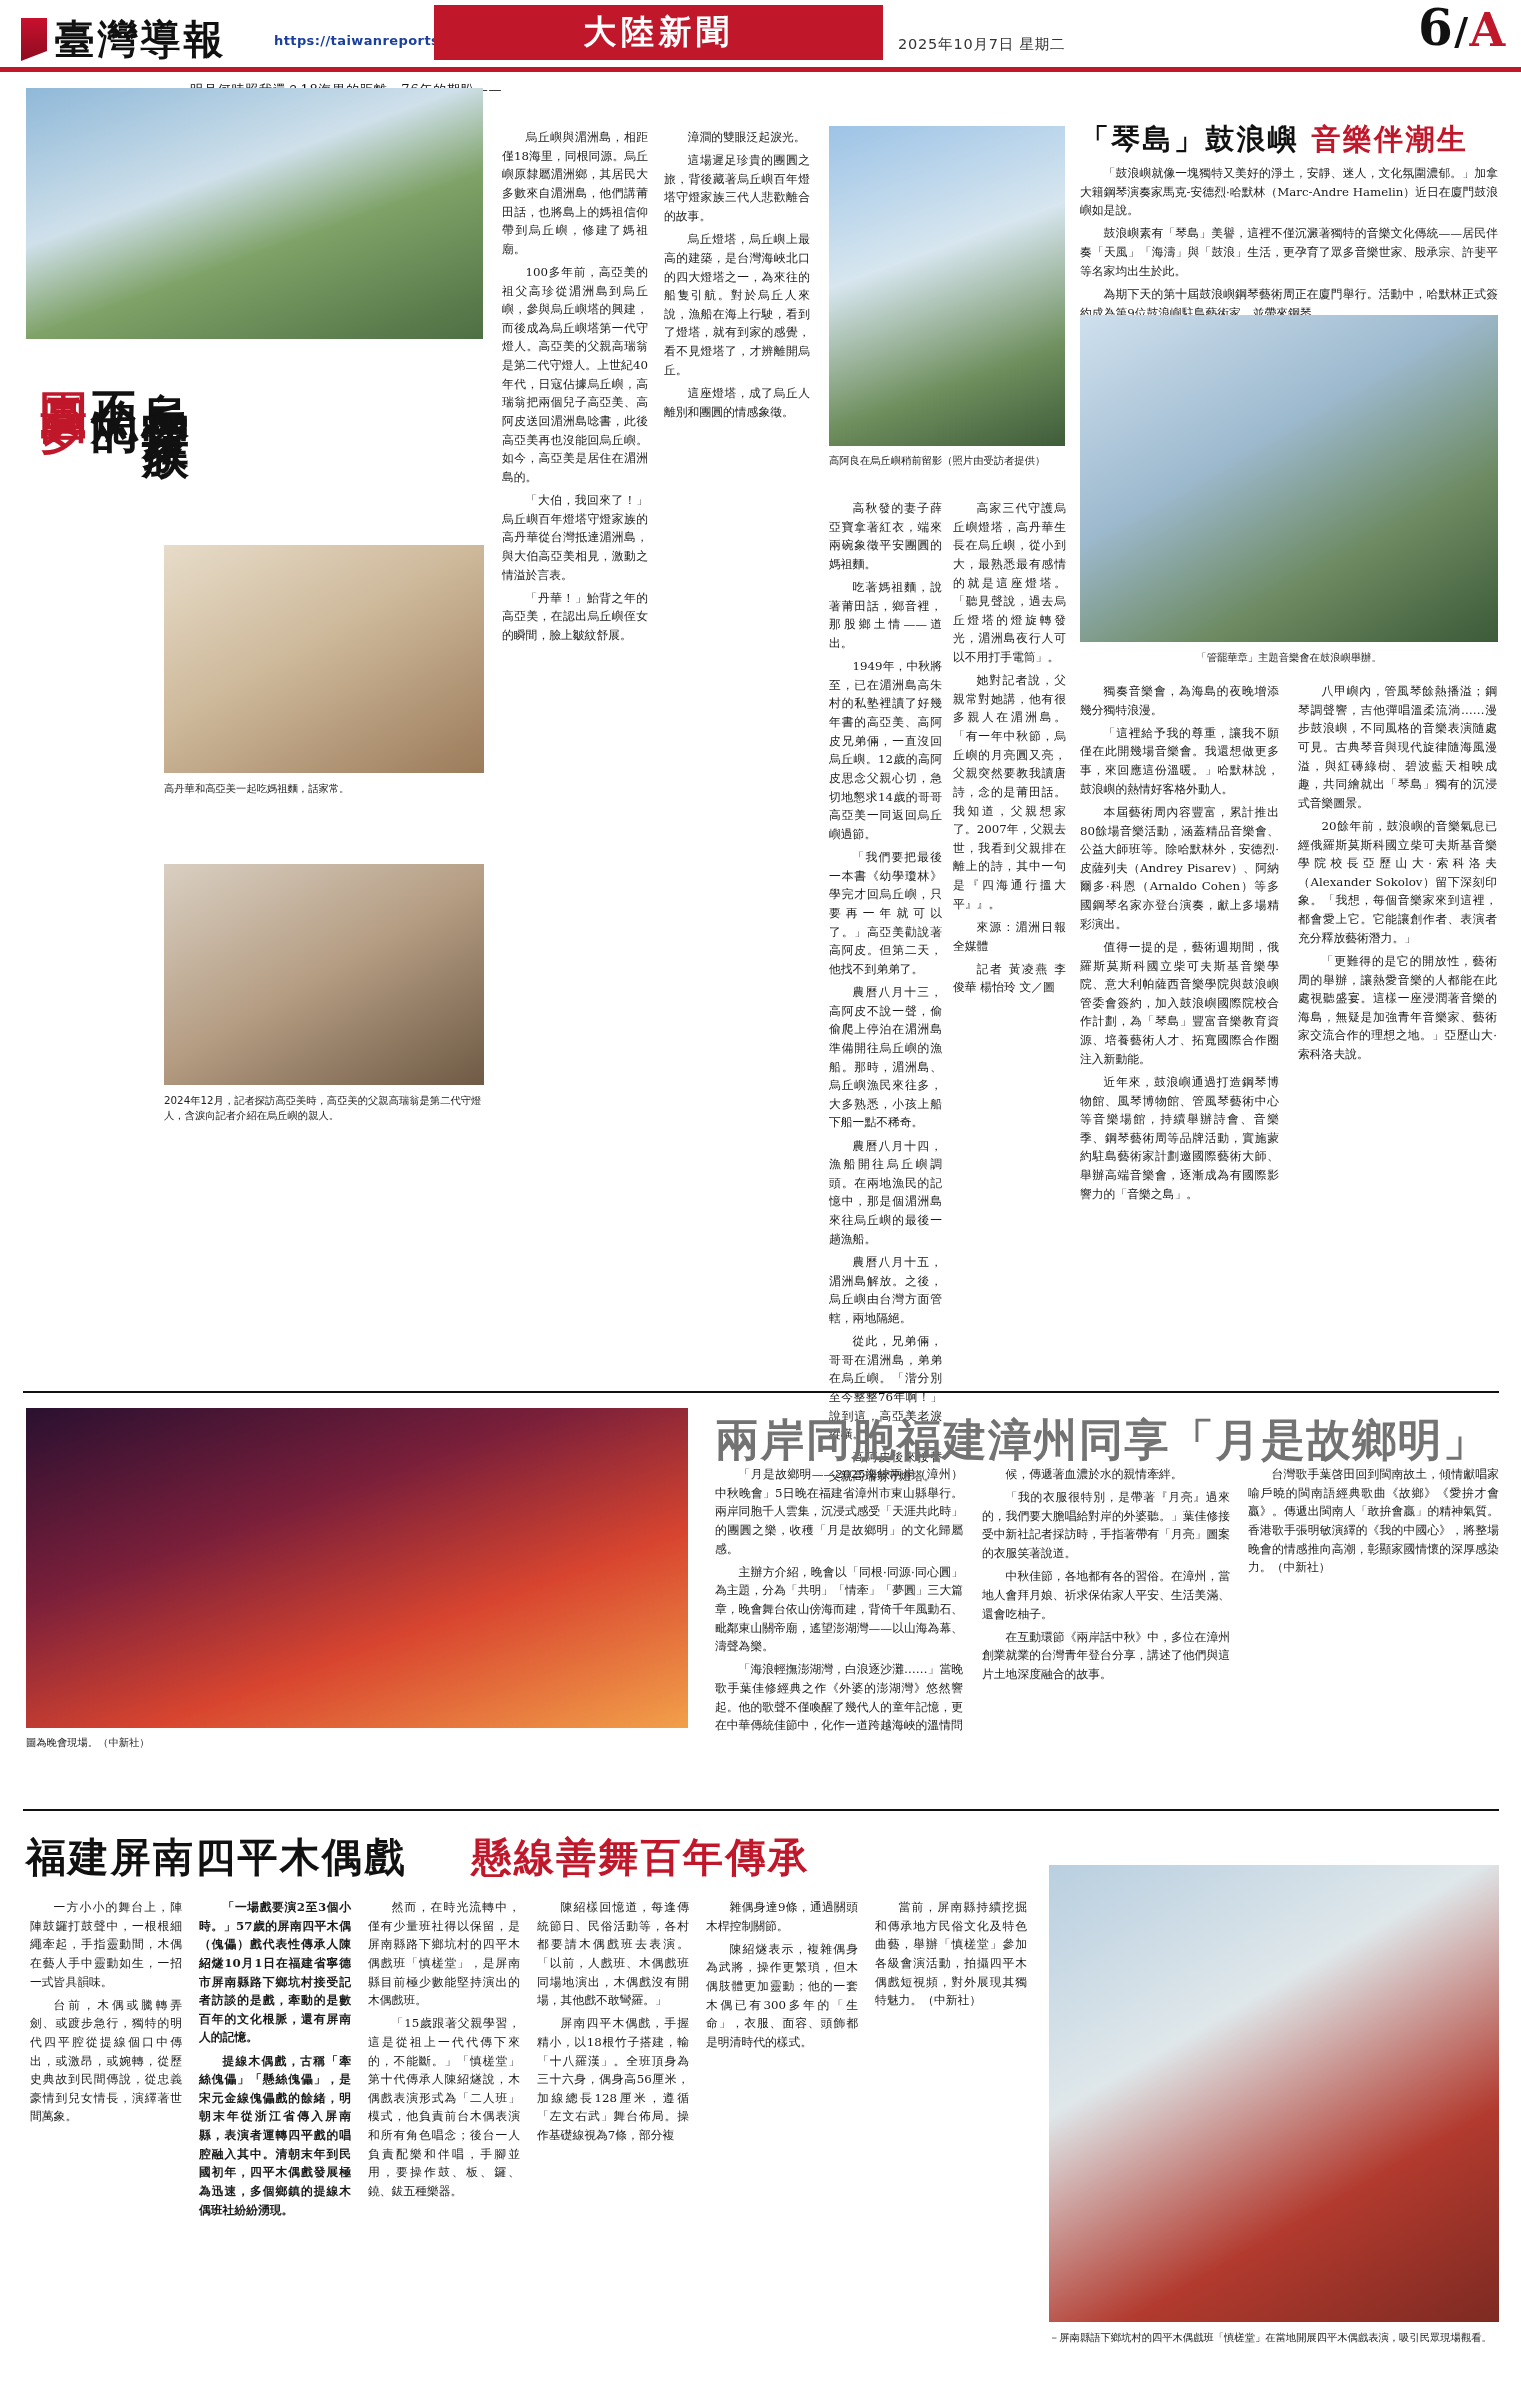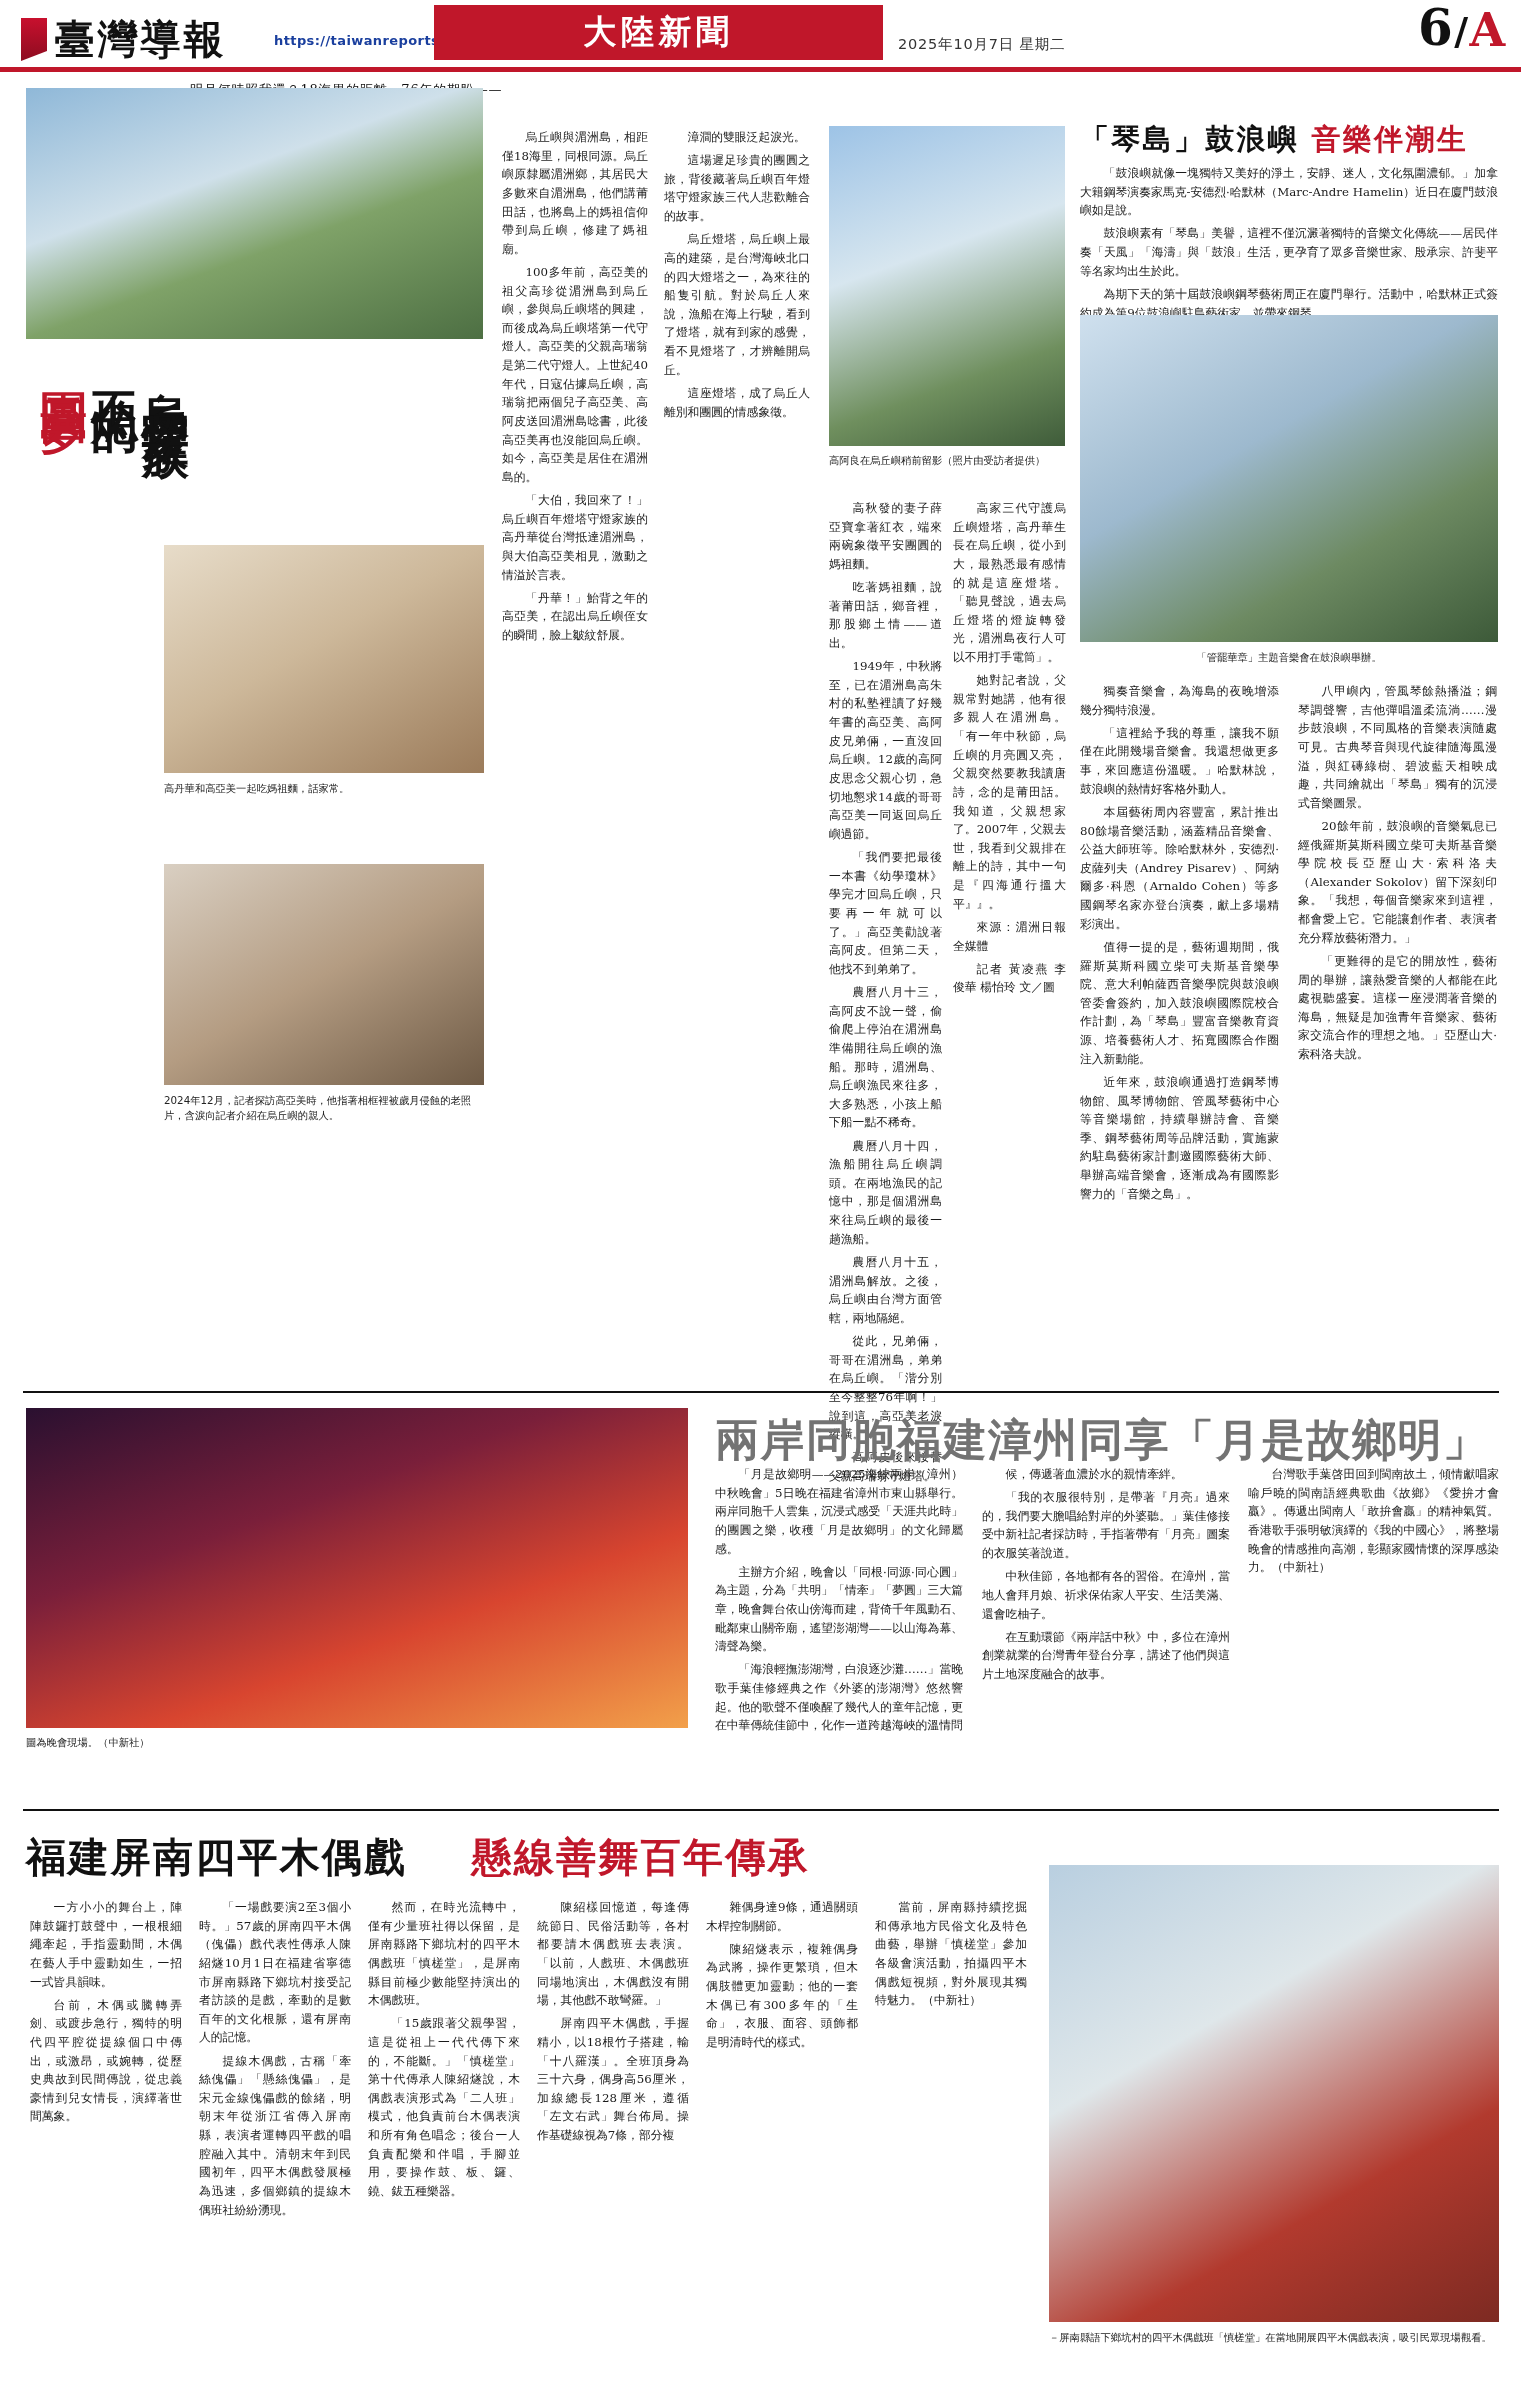"2024年12月，記者探訪高亞美時，他指著相框裡被歲月侵蝕的老照片，含淚向記者介" div.caption { text: 他指著相框裡被歲月侵蝕的老照片 -> 高亞美的父親高瑞翁是第二代守燈人 }
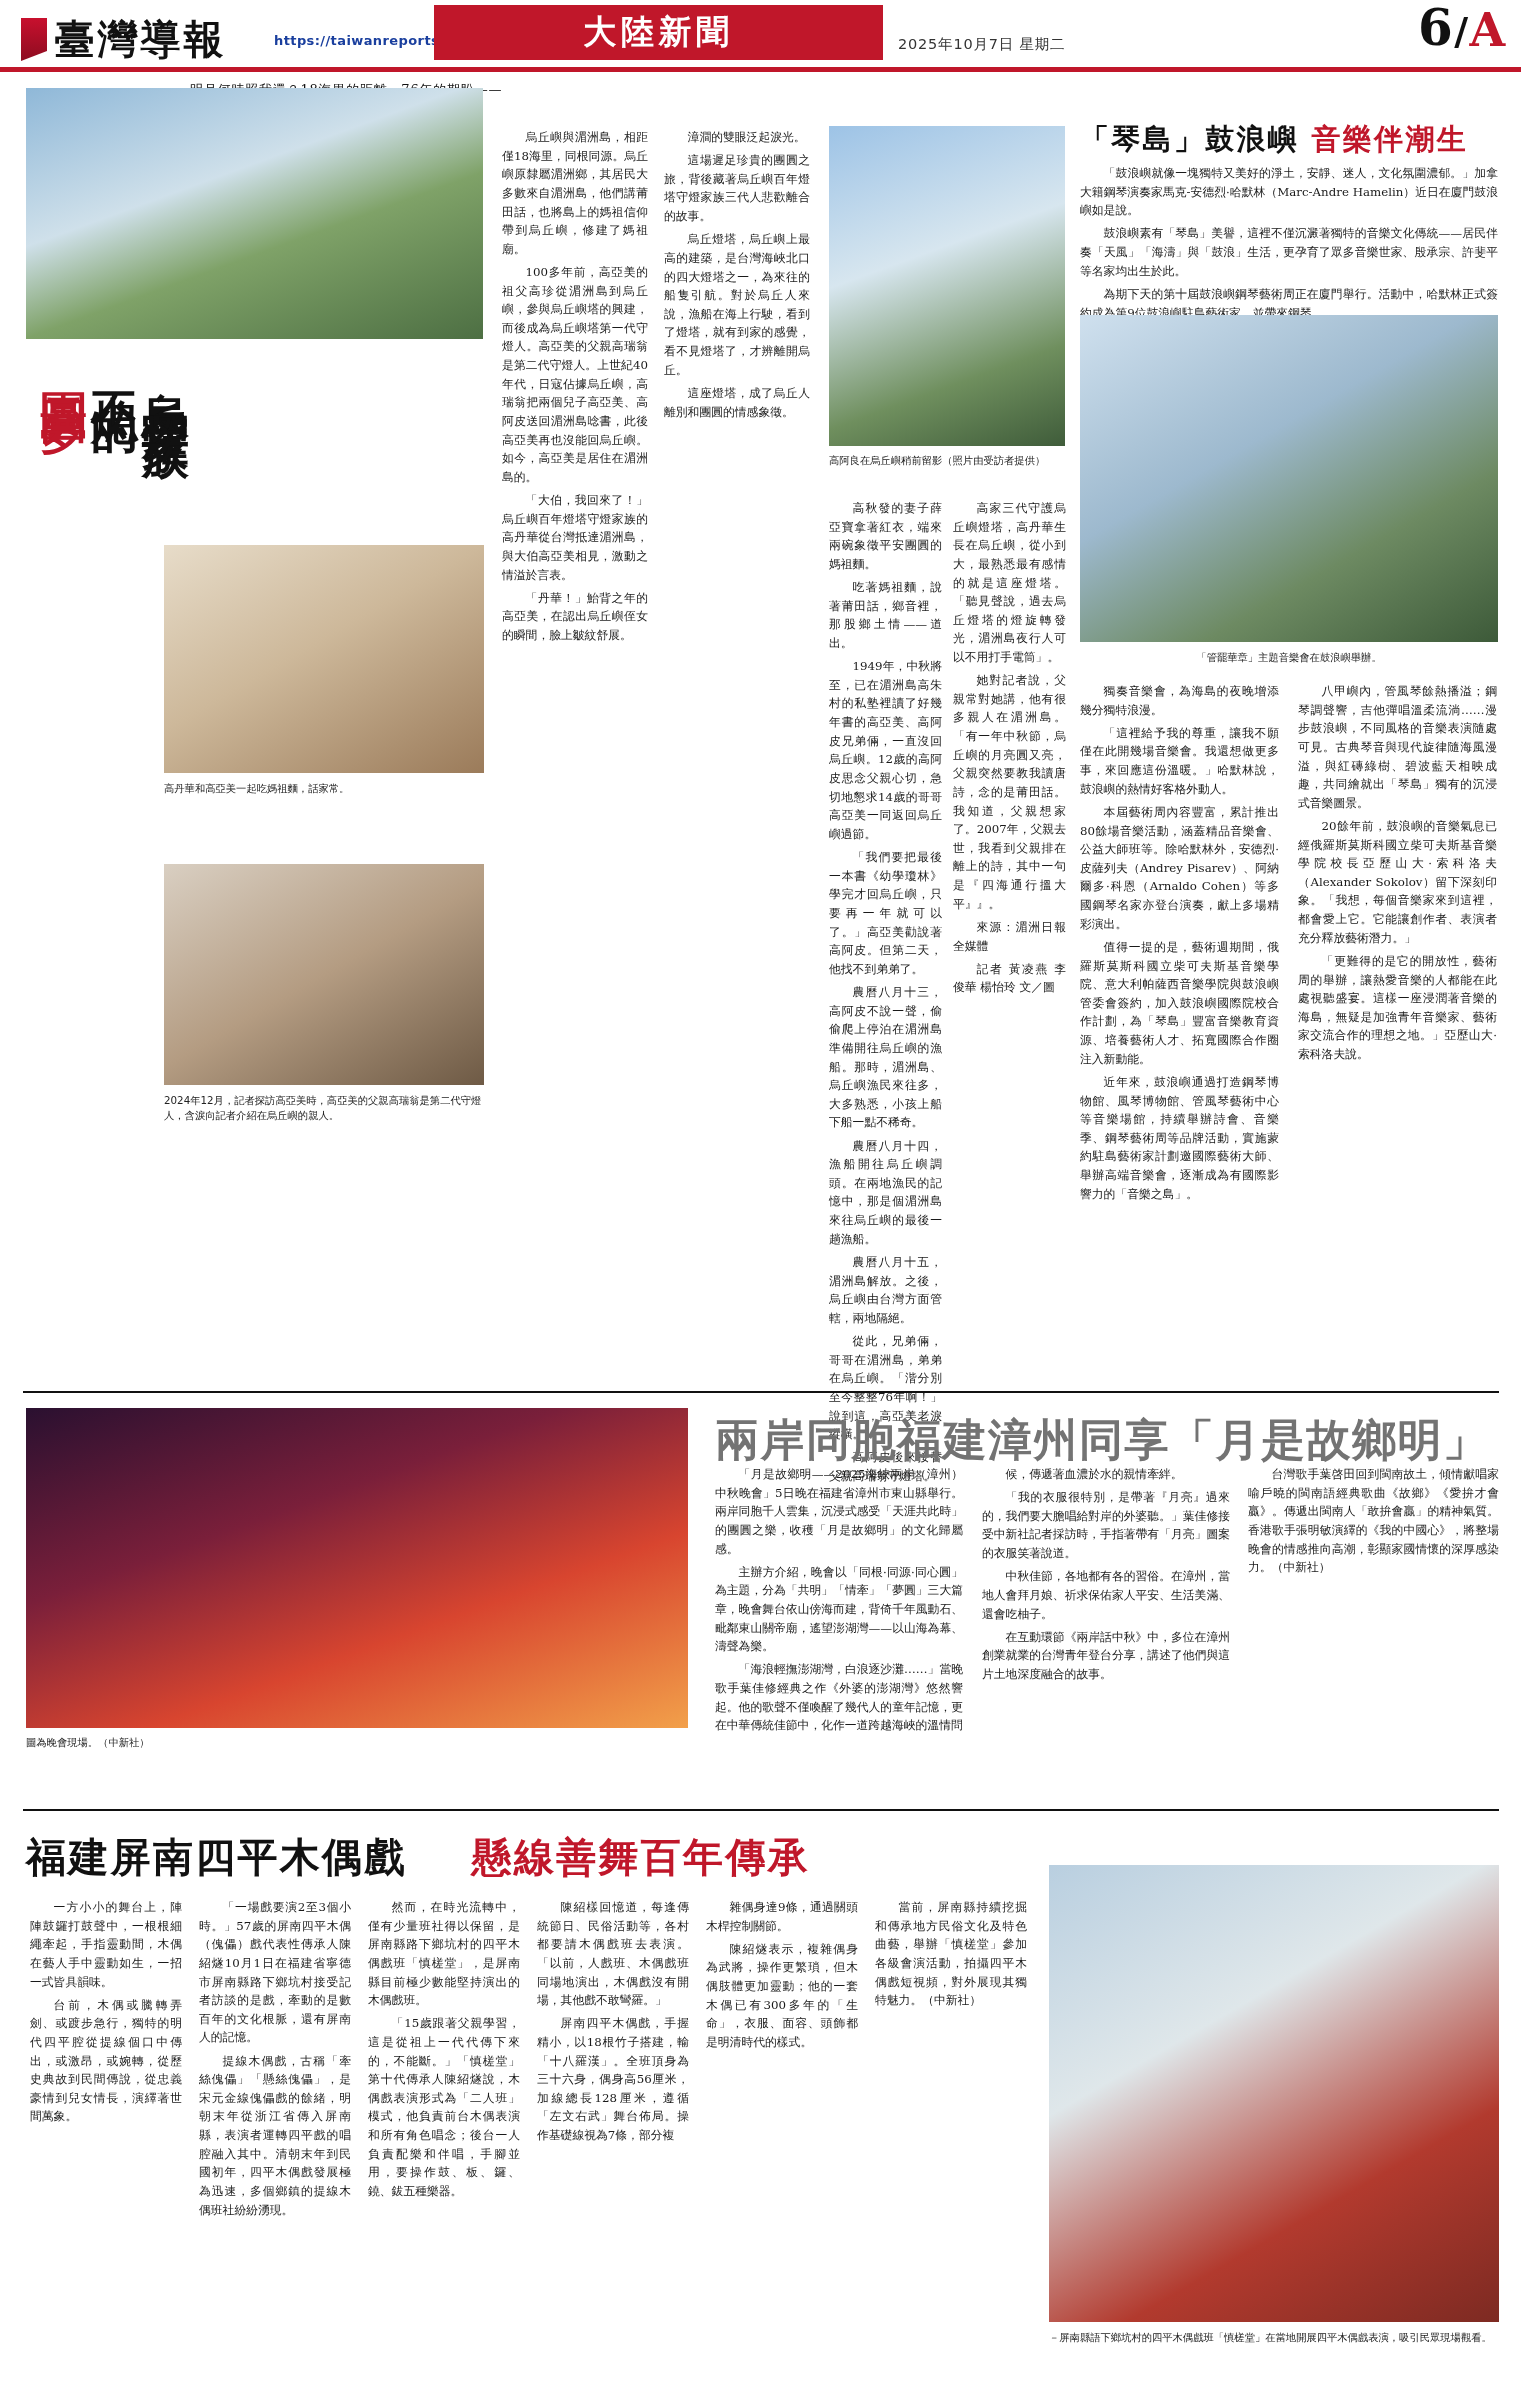"「一場戲要演2至3個小時。」57歲的屏南四平木偶（傀儡）戲代表性傳承人陳紹燧10" .c-c2 { font-weight: none -> bold }
